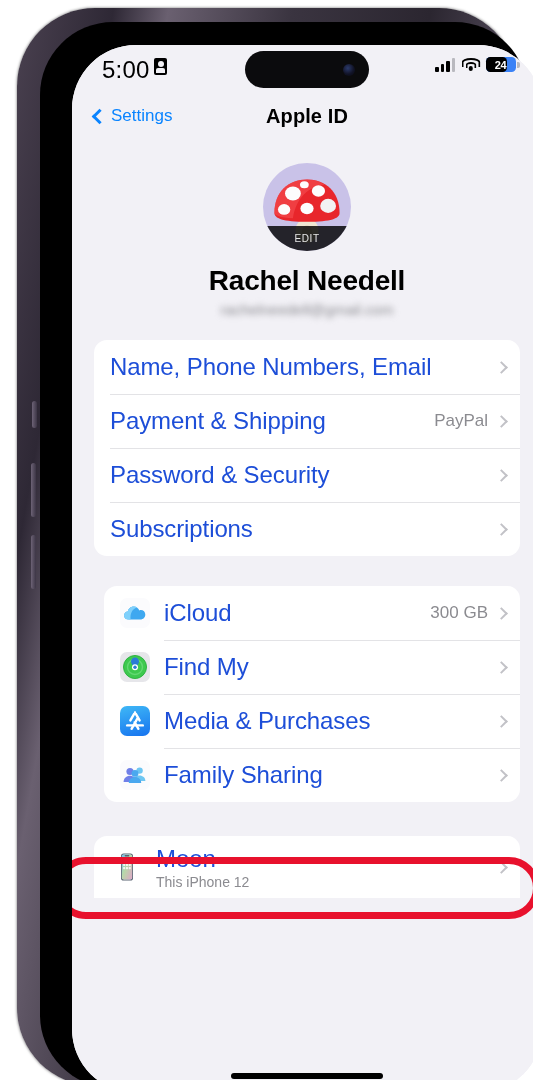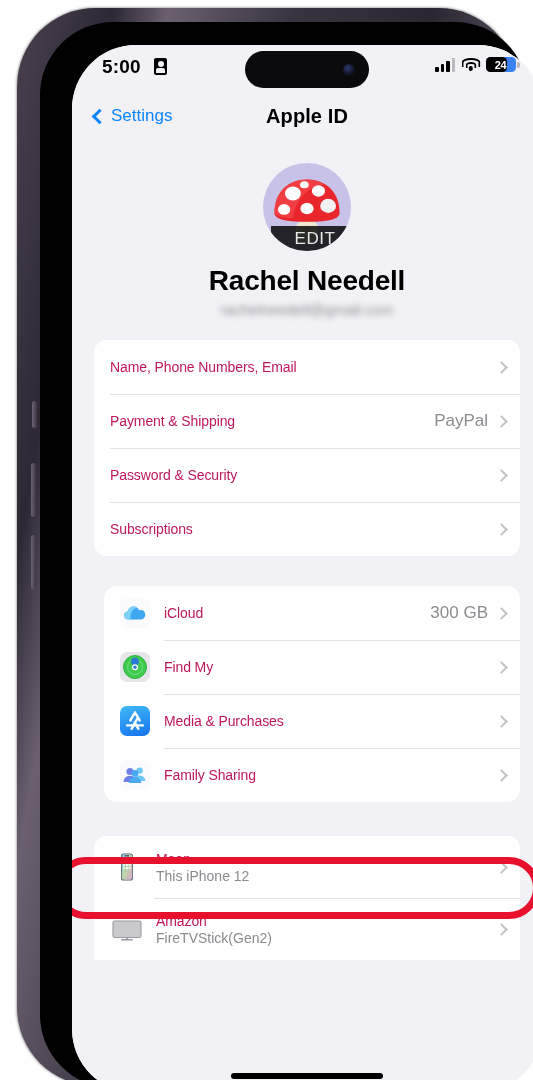"5:00" #status-time { font-size: 19px -> 24px; font-weight: bold -> normal }
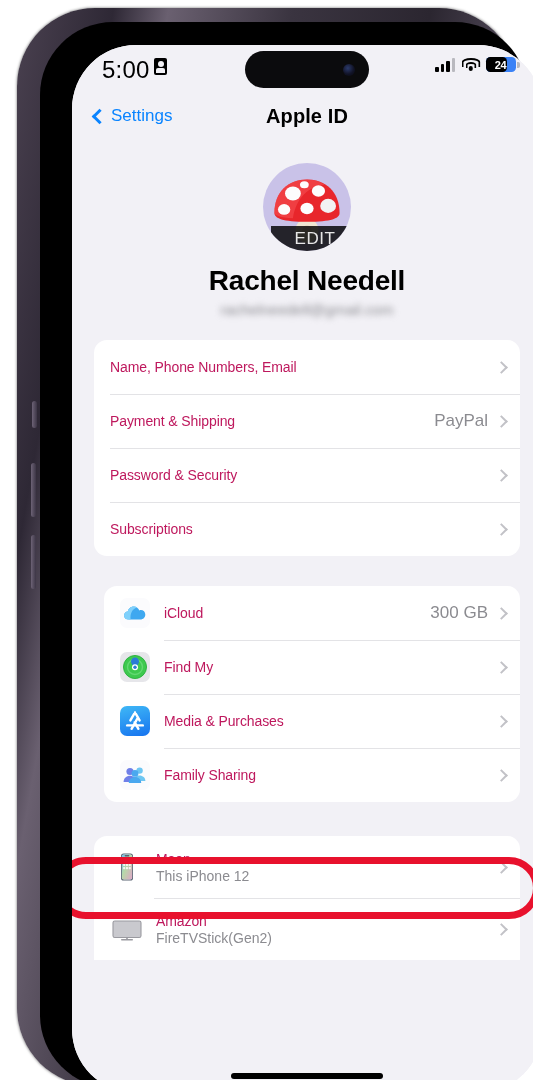"EDIT" #avatar-edit { font-size: 17px -> 10px; left: 8px -> 0 }
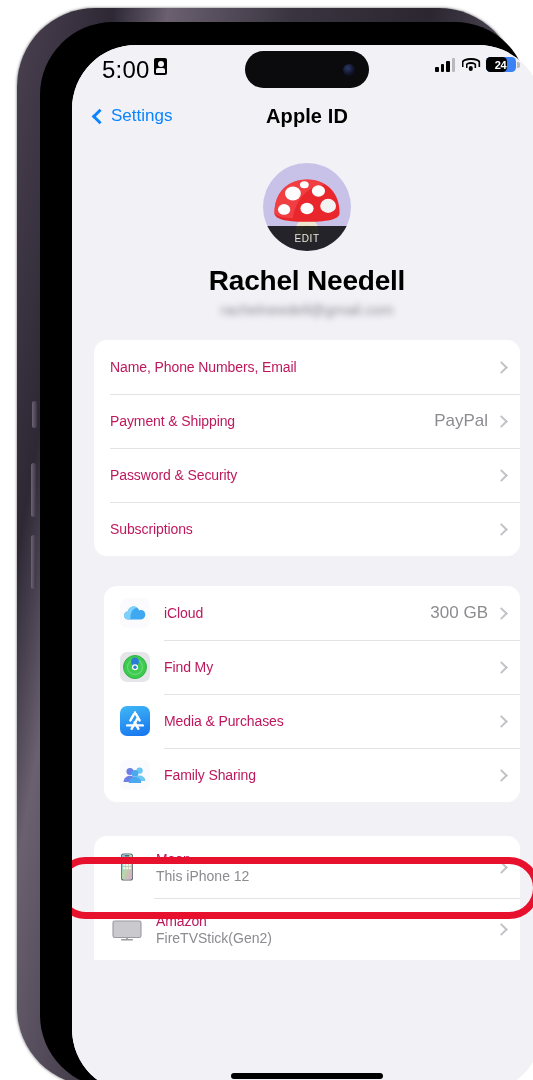"Name, Phone Numbers, Email" .row-label { color: #be185d -> #1d4ed8; font-size: 14px -> 24px }
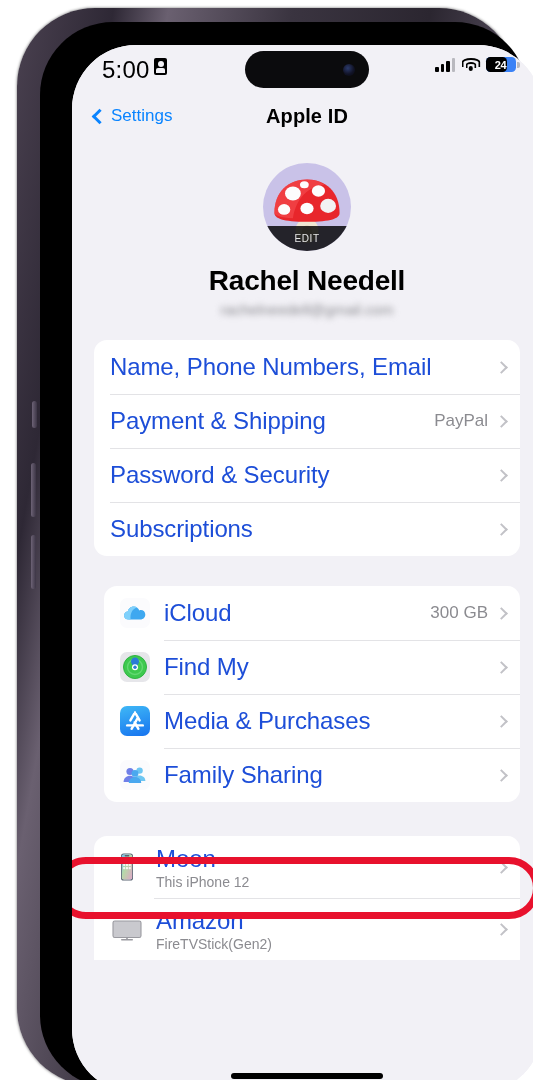"Amazon" div.row { html: <div> <div> <svg> <rect></rect> <rect></rect> <rect></rect> </svg> </div> <div> <span>Amazon</span> <span>FireTVStick(Gen2)</span> </div> <span></span> </div> -> none }
